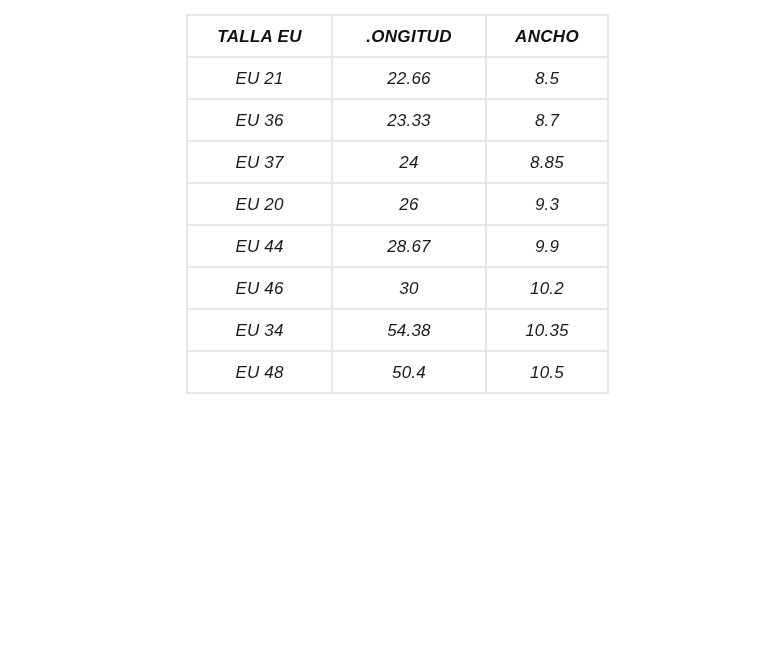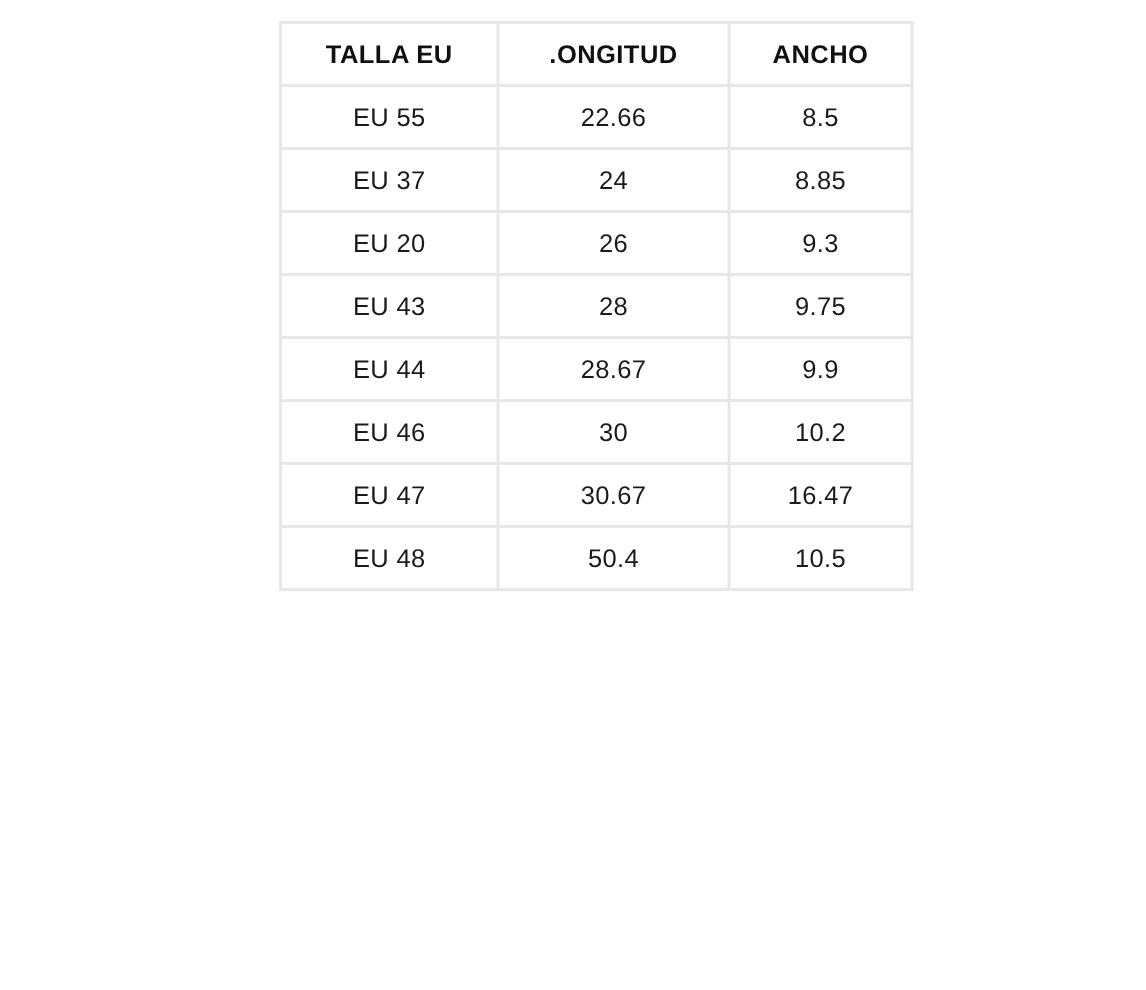"TALLA EU" table.size-chart th, table.size-chart td { font-style: none -> italic }
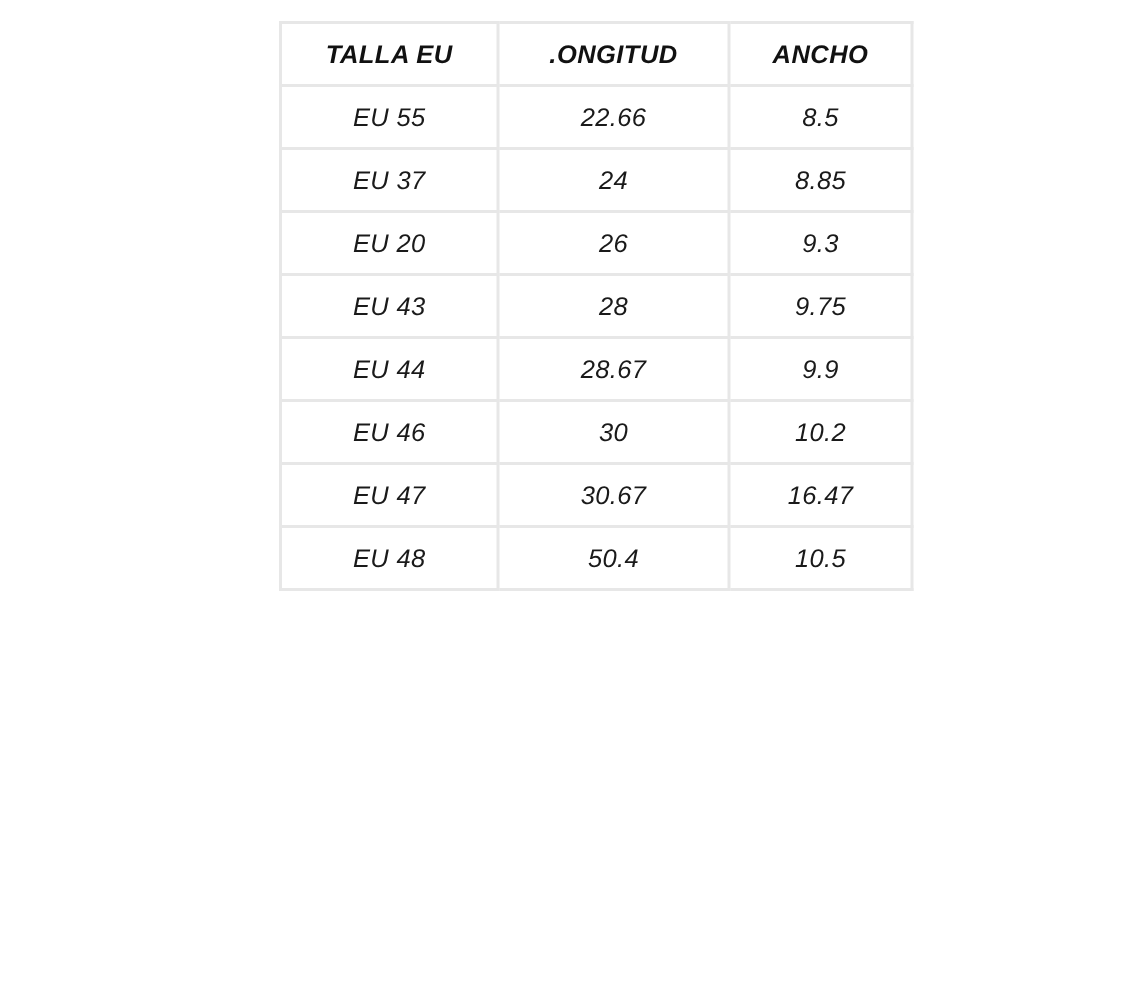"EU 55" td { text: 55 -> 21 }
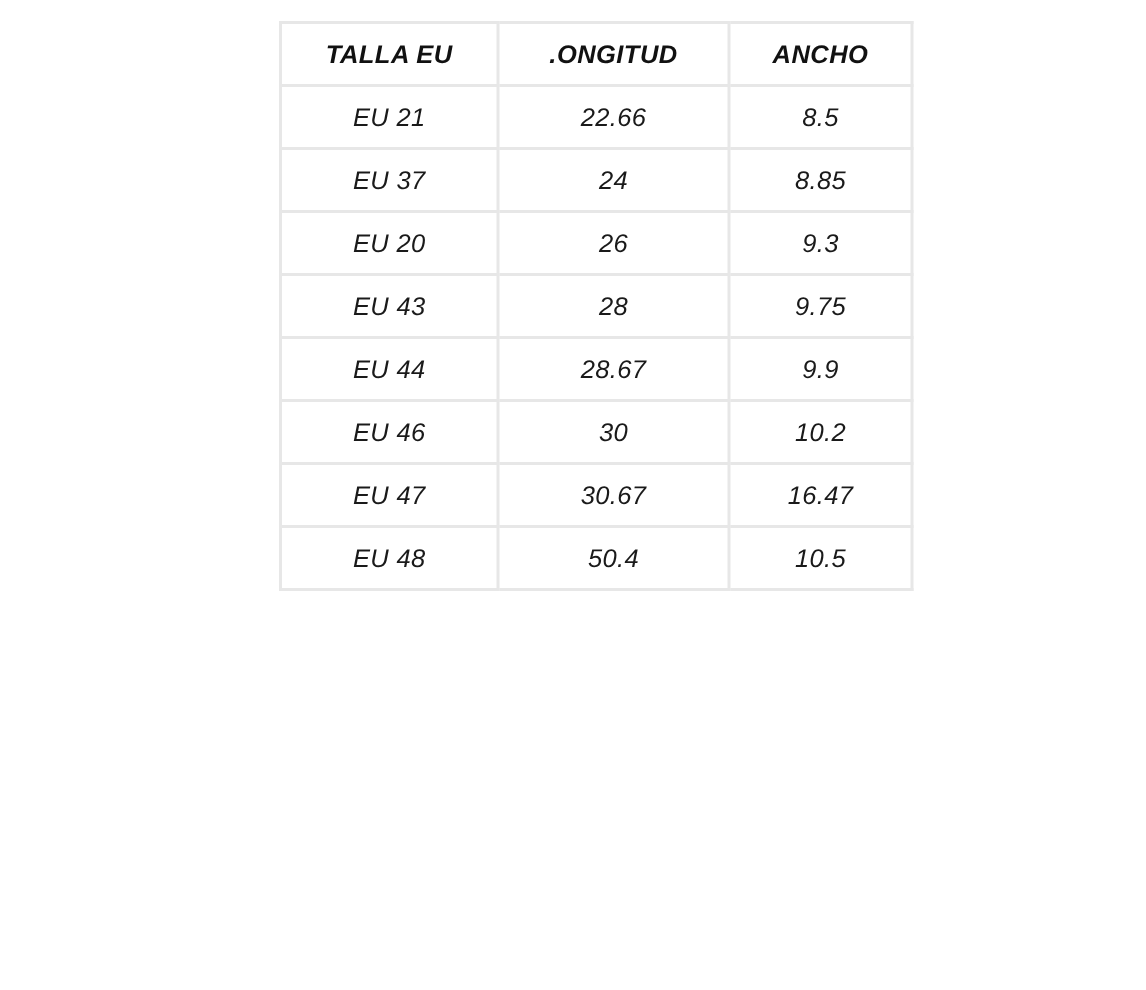"EU 36" tr { html: none -> <tr> <td>EU 36</td> <td>23.33</td> <td>8.7</td> </tr> }
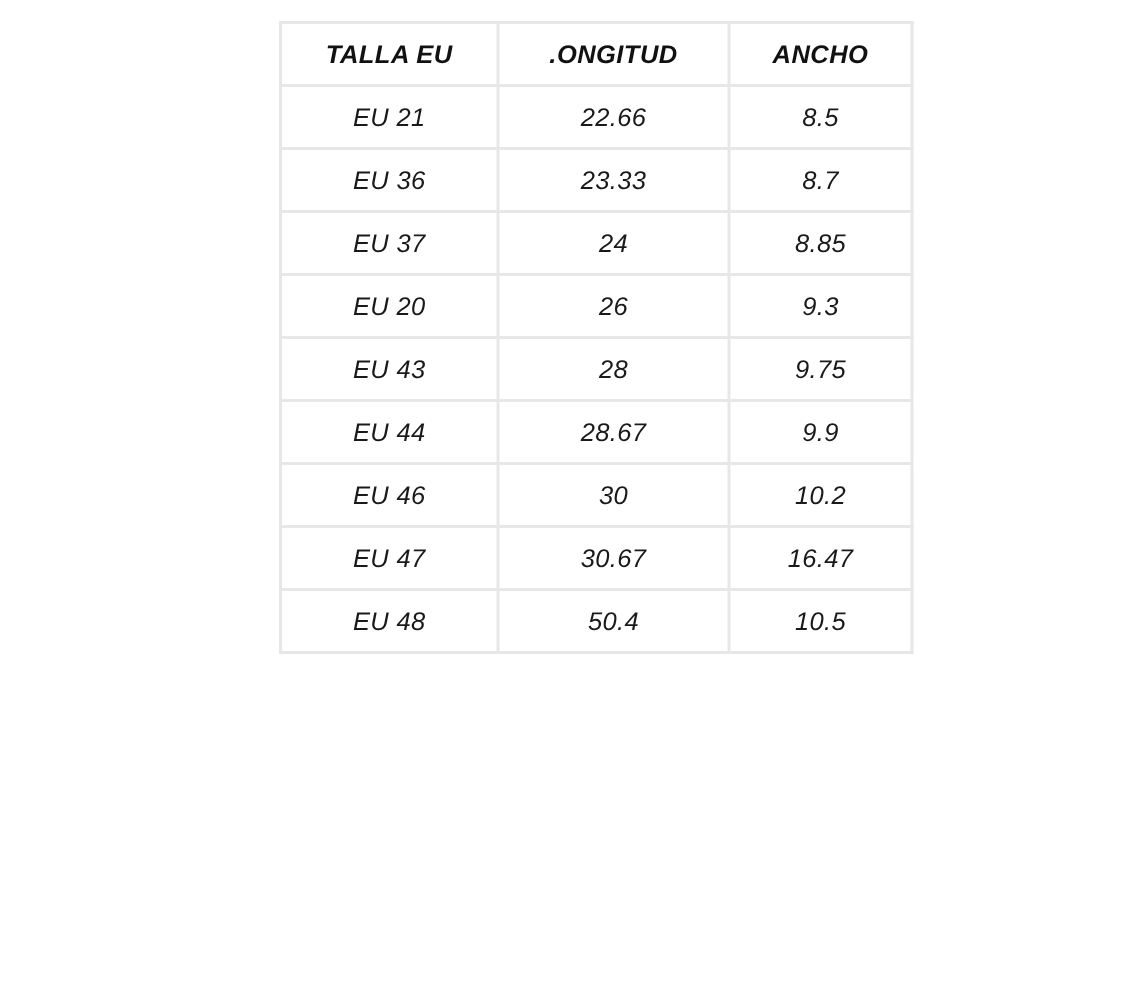"EU 43" tr { html: <tr> <td>EU 43</td> <td>28</td> <td>9.75</td> </tr> -> none }
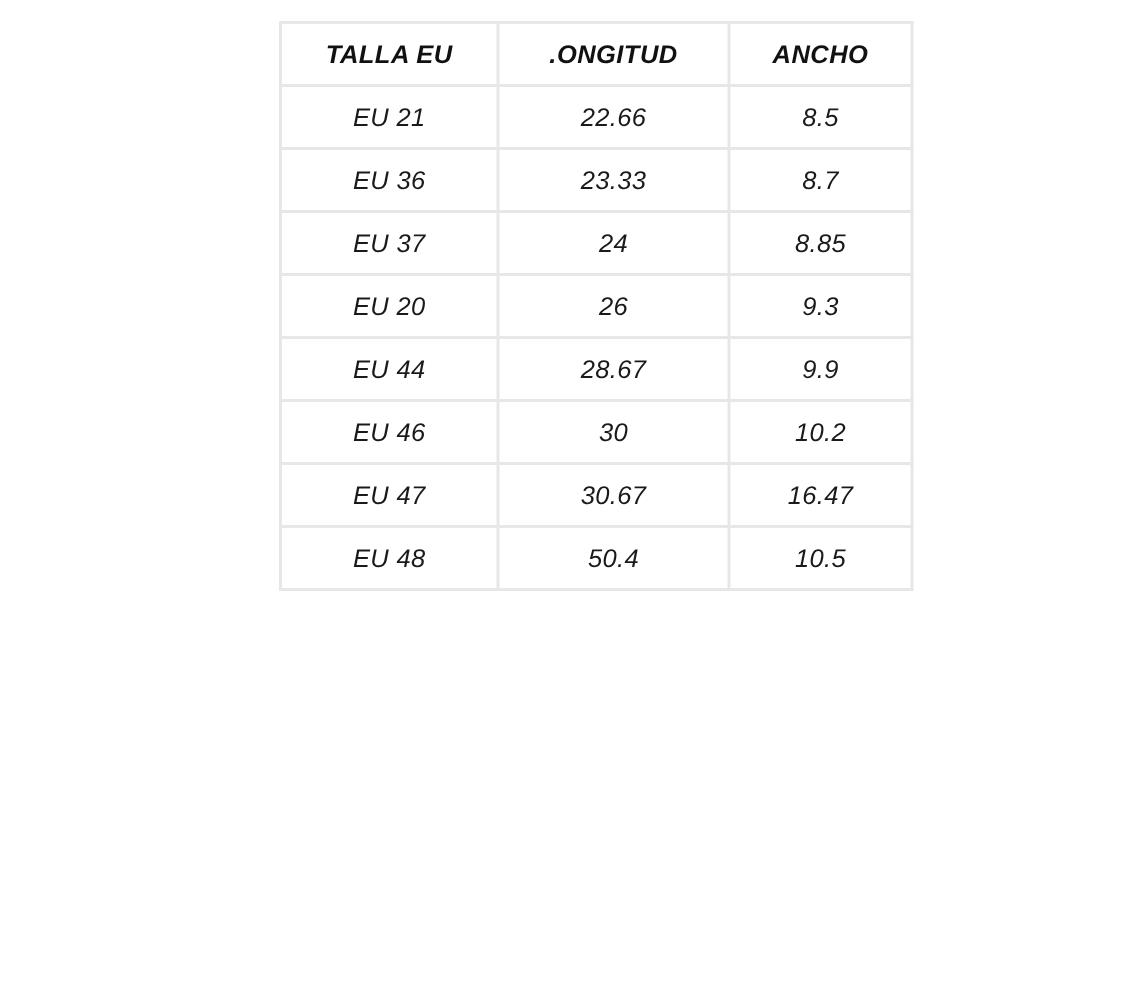"EU 47" td { text: 47 -> 34 }
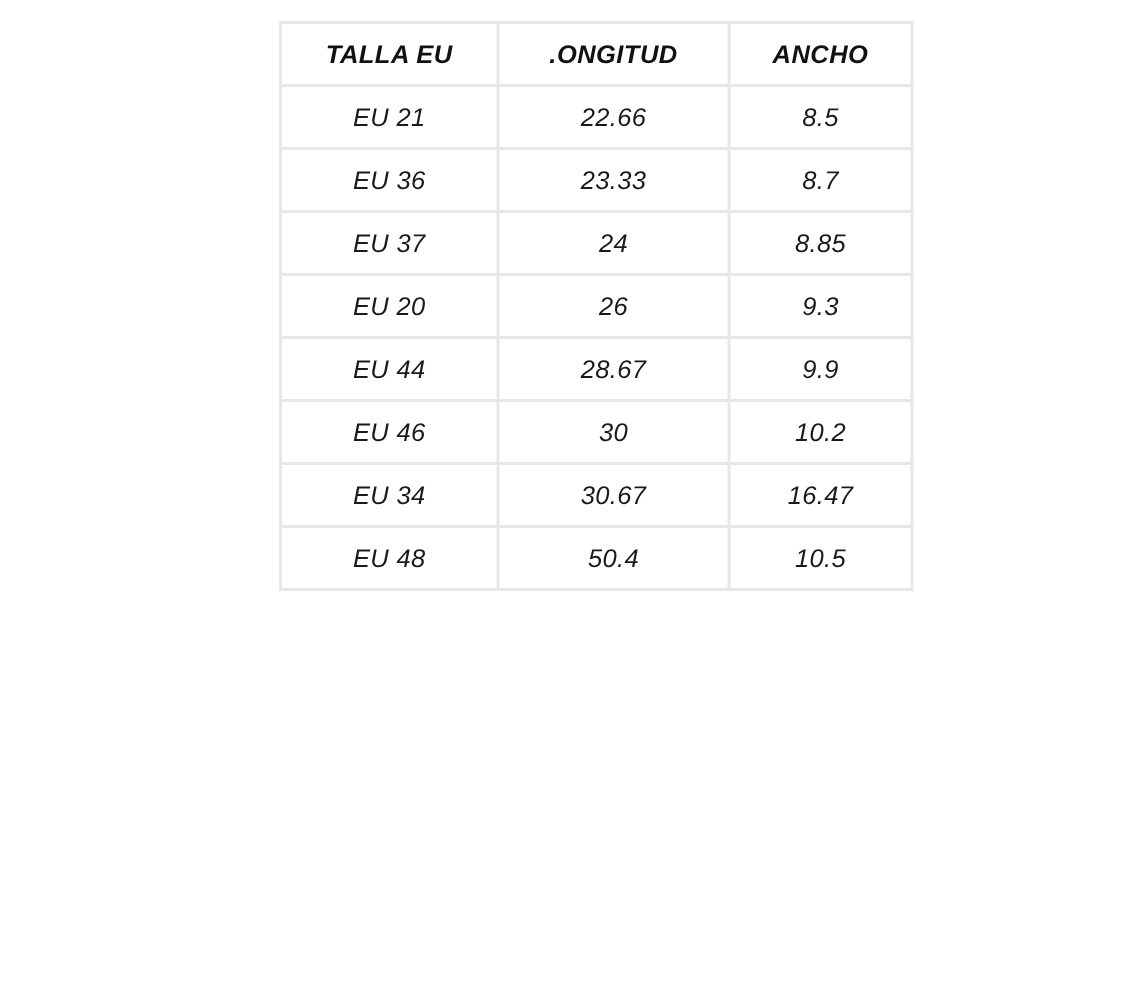"30.67" td { text: 30.67 -> 54.38 }
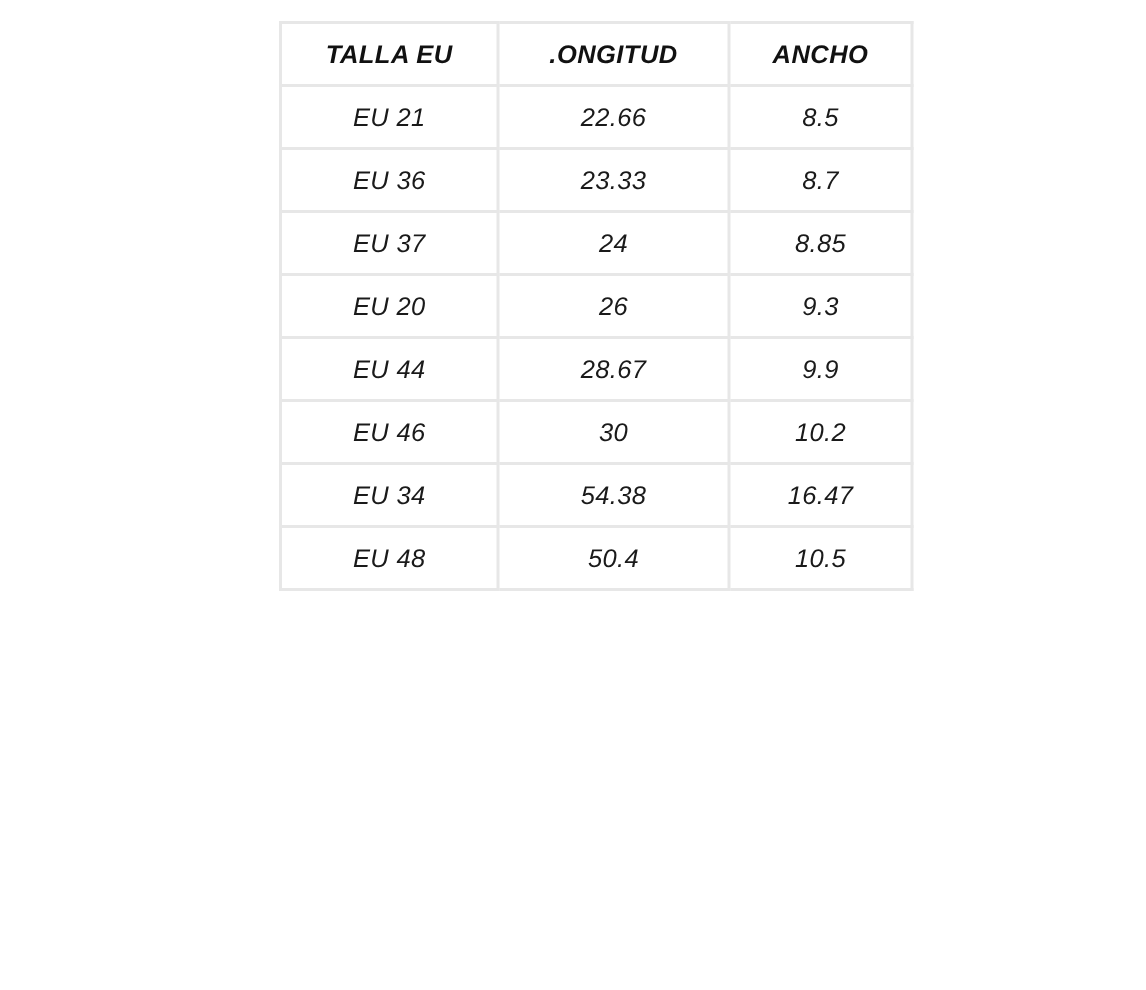"16.47" td { text: 16.47 -> 10.35 }
